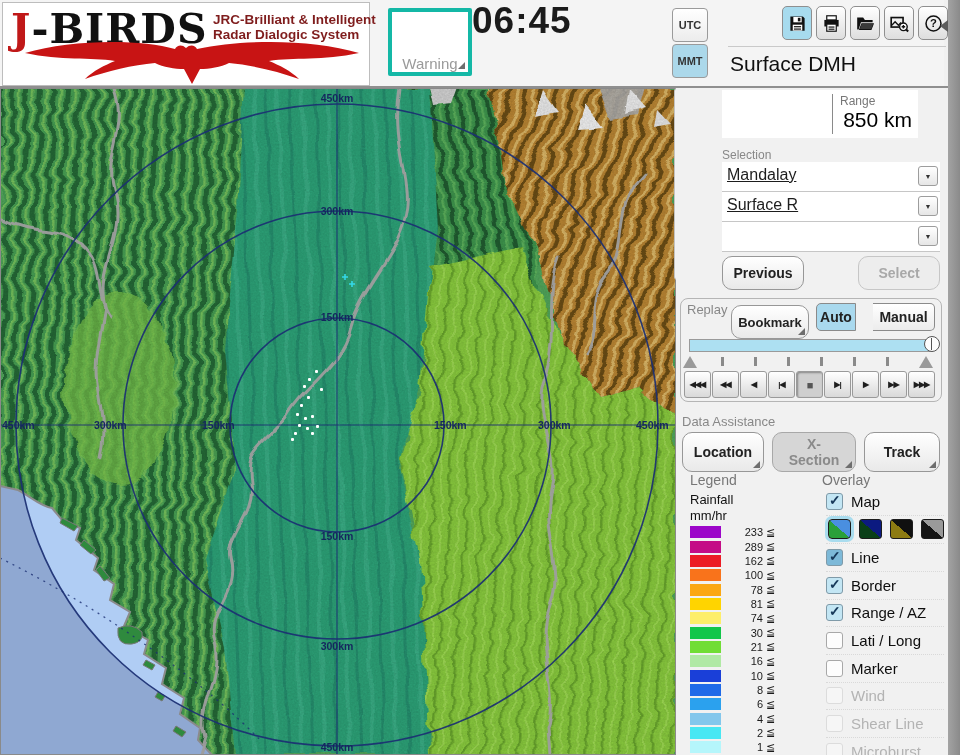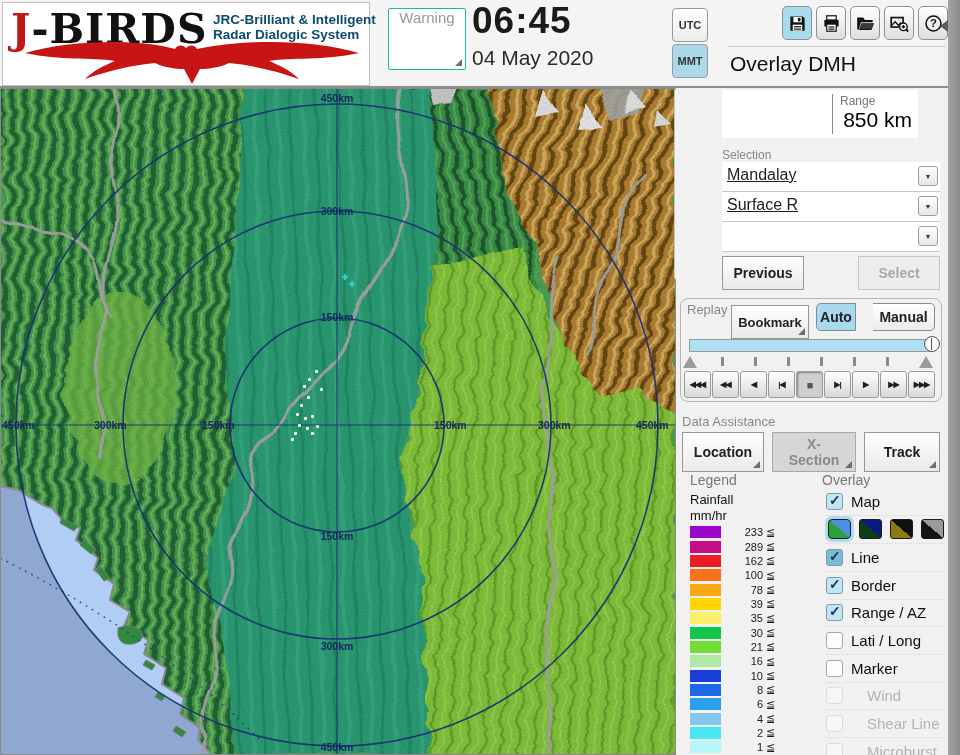"JRC-Brilliant & Intelligent" .logo-tag { color: #0c4a6e -> #7f1d1d }
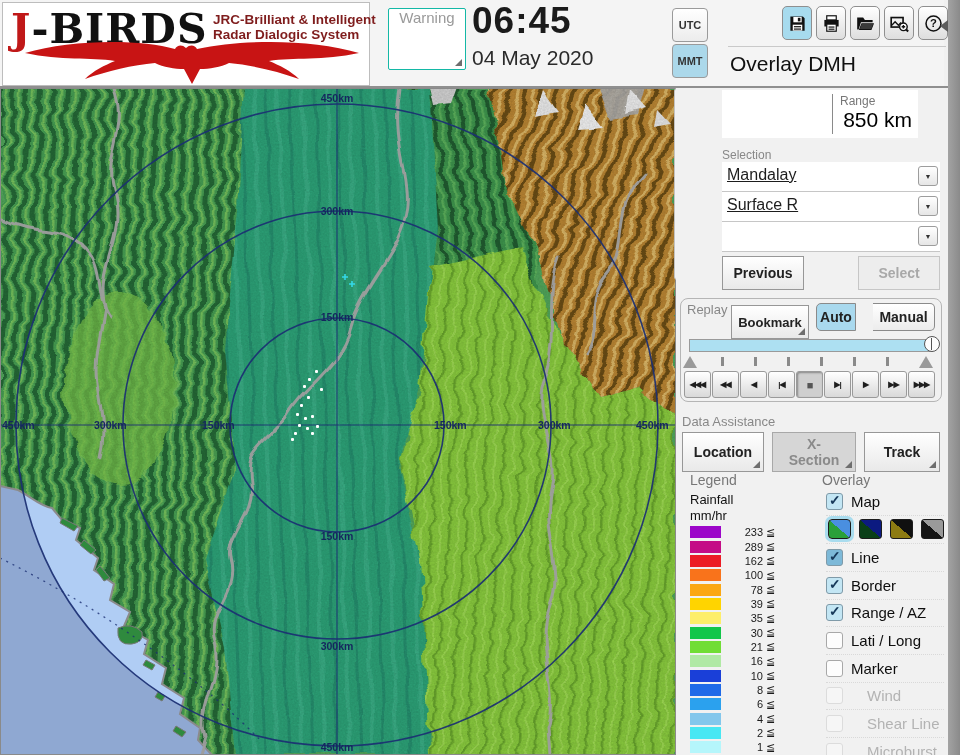"Warning" .warning-btn { align-items: flex-start -> flex-end; border: 1px solid #14b8a6 -> 4px solid #14b8a6 }
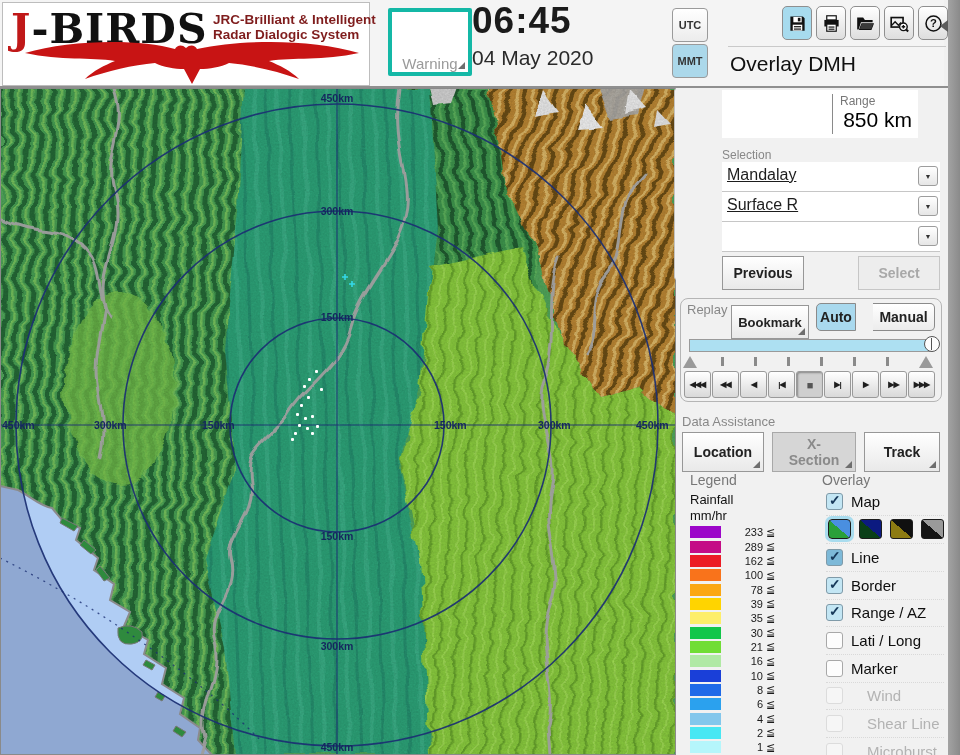"04 May 2020" div.clock-date { html: <div>04 May 2020</div> -> none }
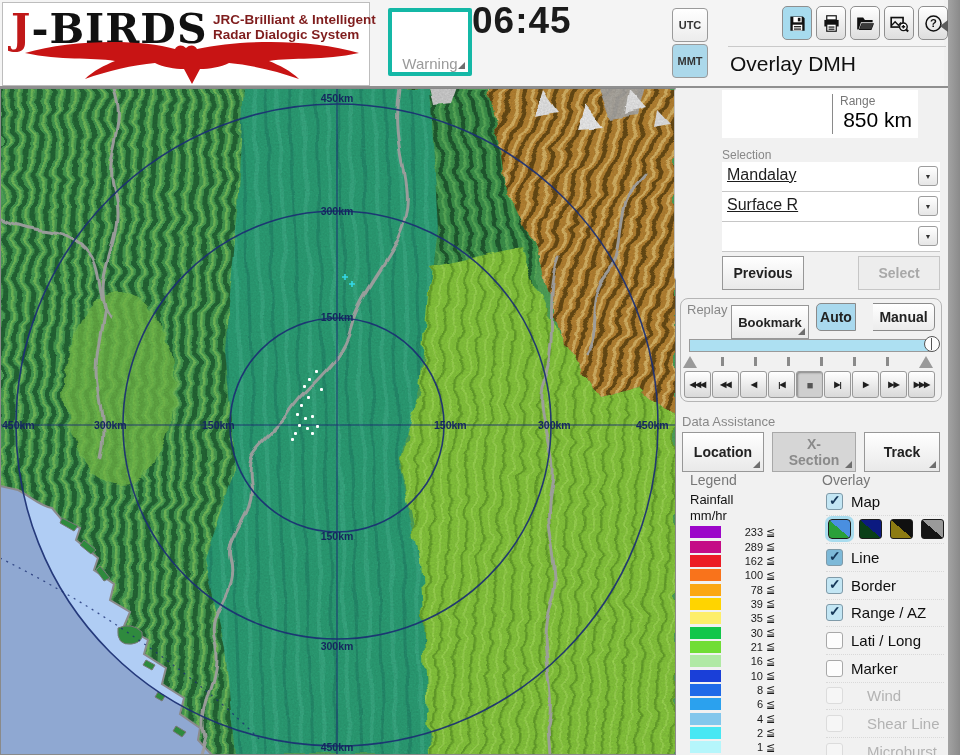"Overlay DMH" div.station-name { text: Overlay -> Surface }
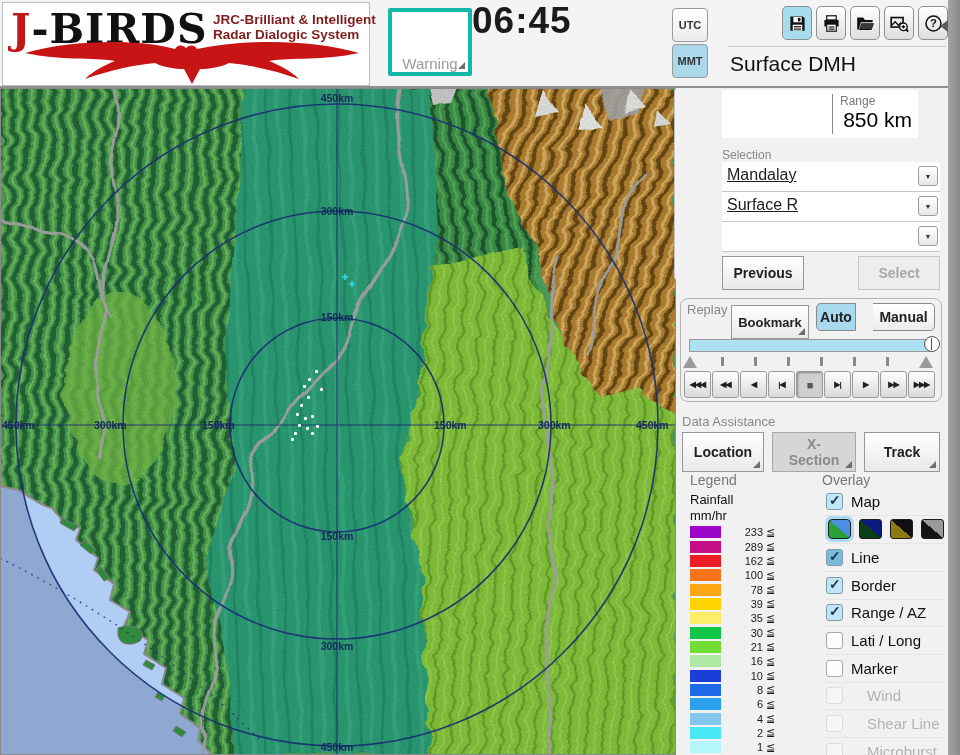"Previous" .btn { border-radius: 0 -> 10px }
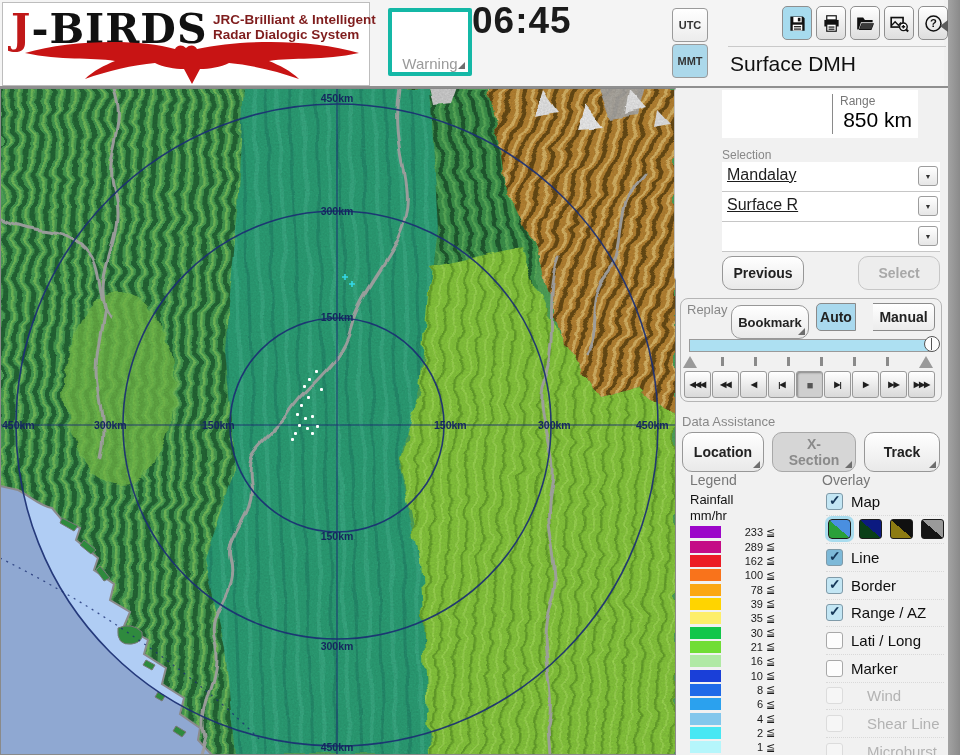"39" span.lg-val { text: 39 -> 81 }
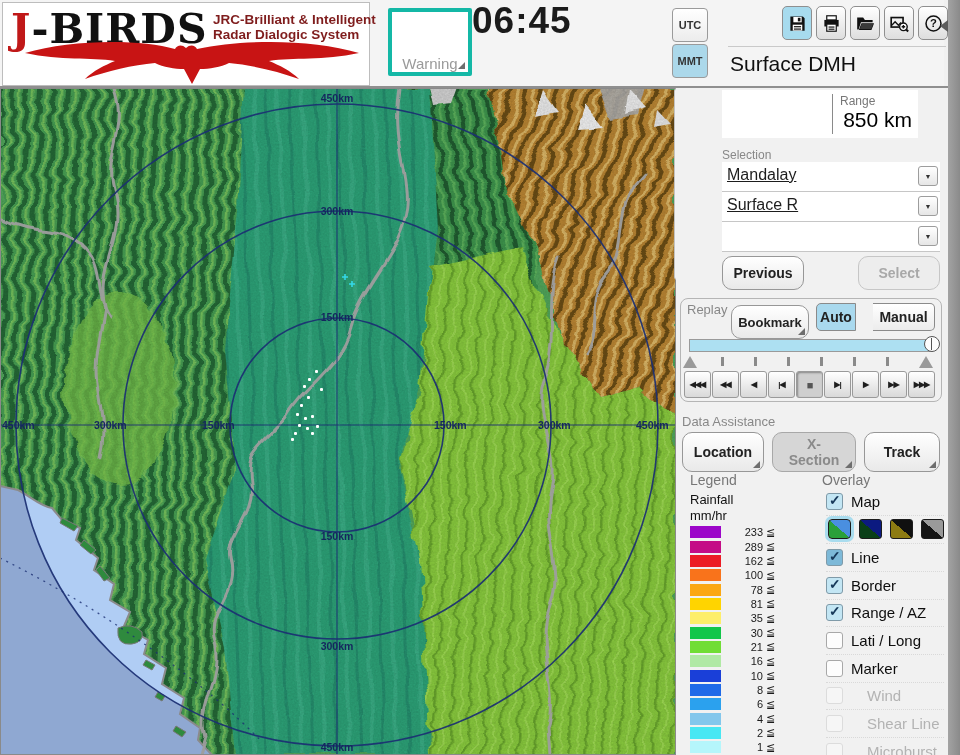"35" span.lg-val { text: 35 -> 74 }
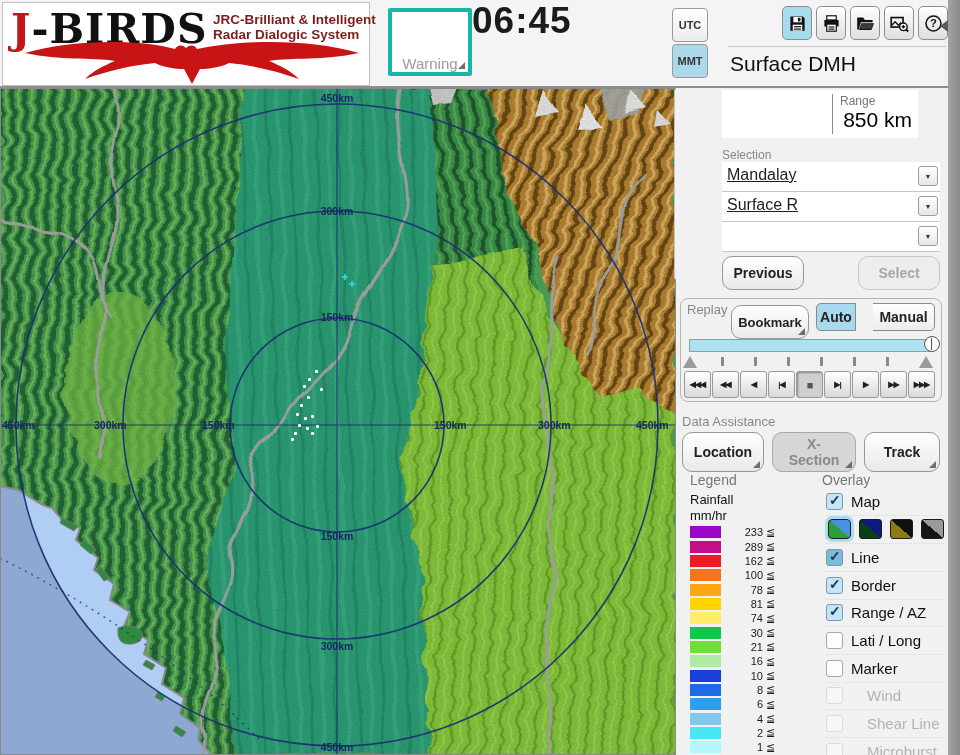"Wind" .ov-row.disabled .ov-text { margin-left: 16px -> none }
